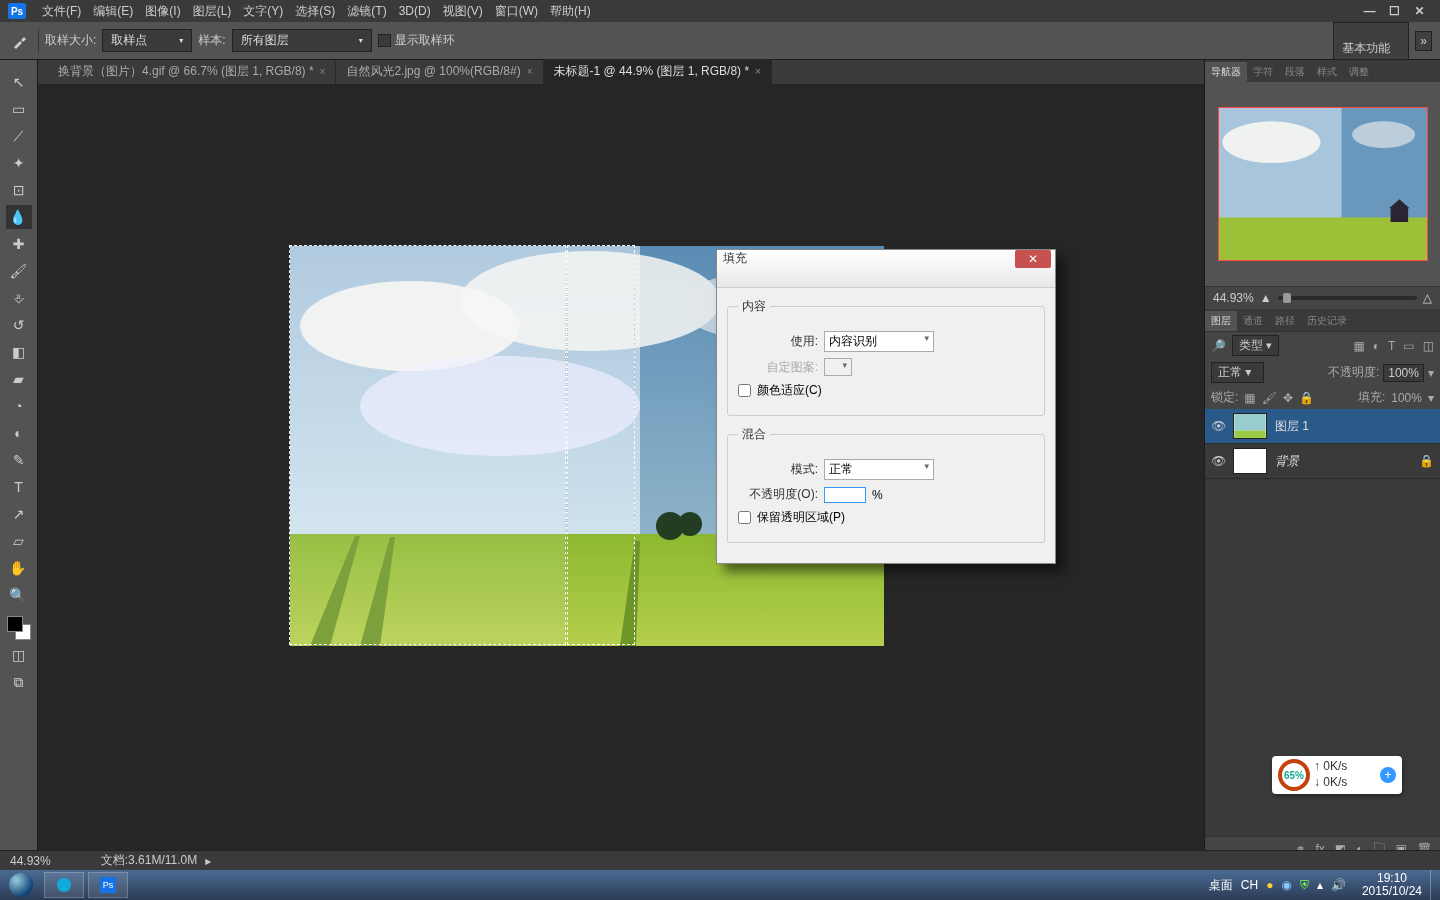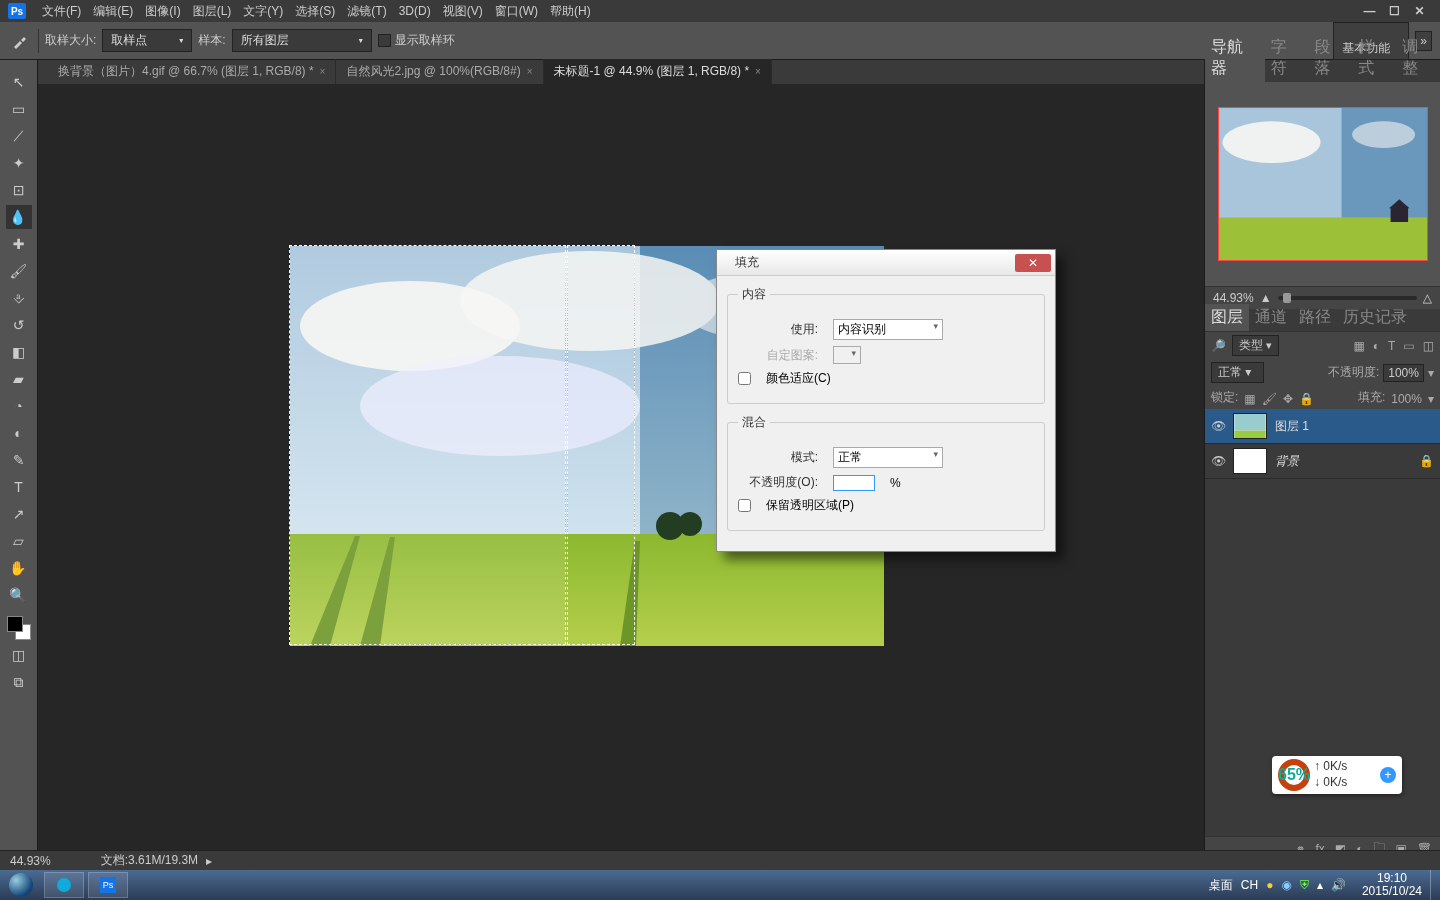"导航器" .rpanels .ptab { font-size: 16px -> 10px }
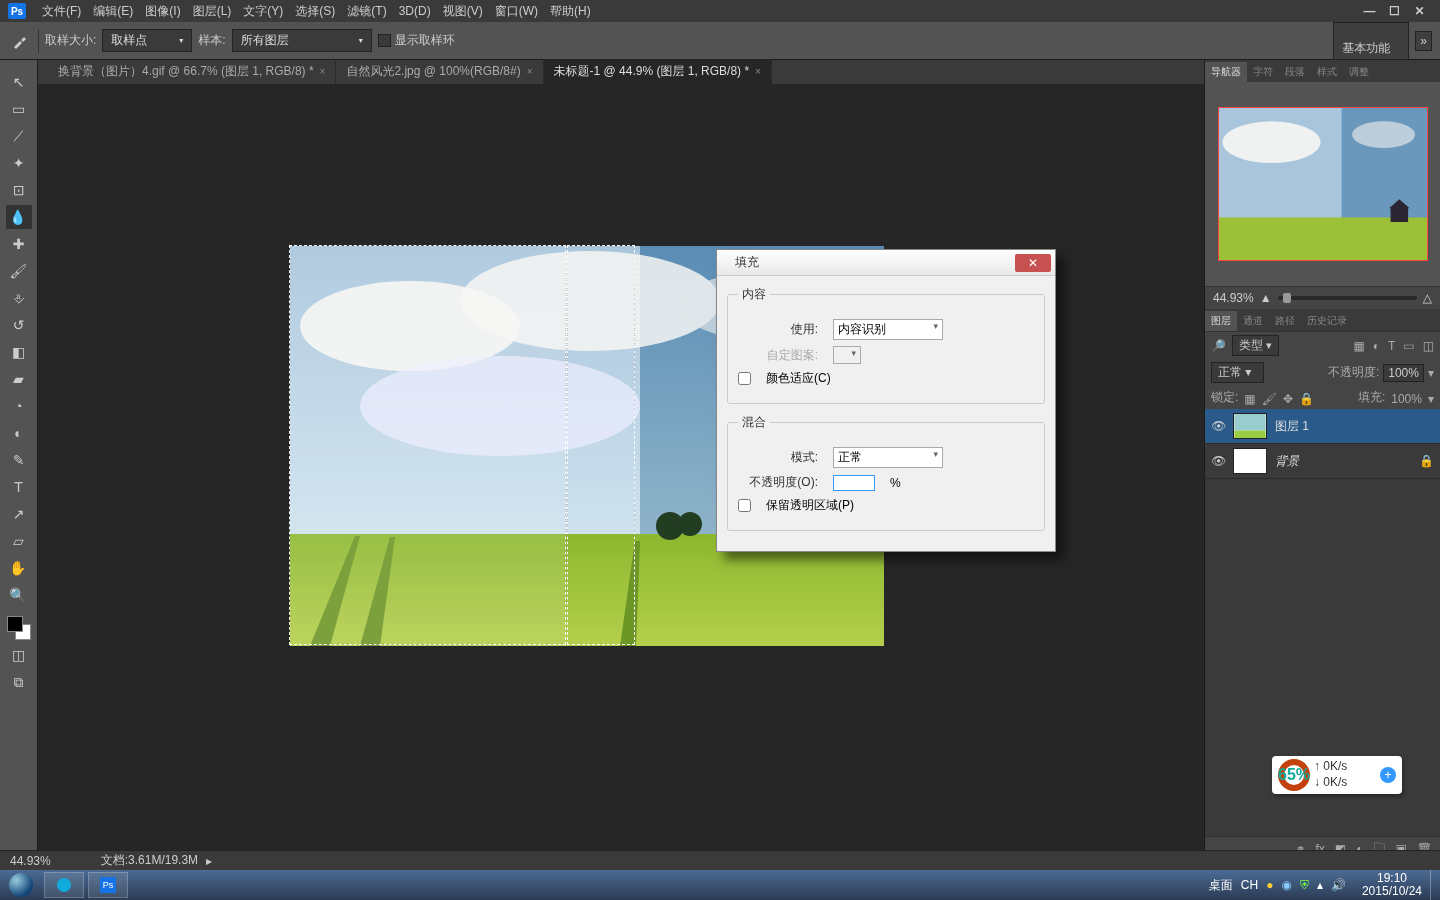"填充" .dialog .dlgtitle { align-items: center -> none; height: 26px -> 38px; padding: 0 4px 0 18px -> 0 4px 0 6px }
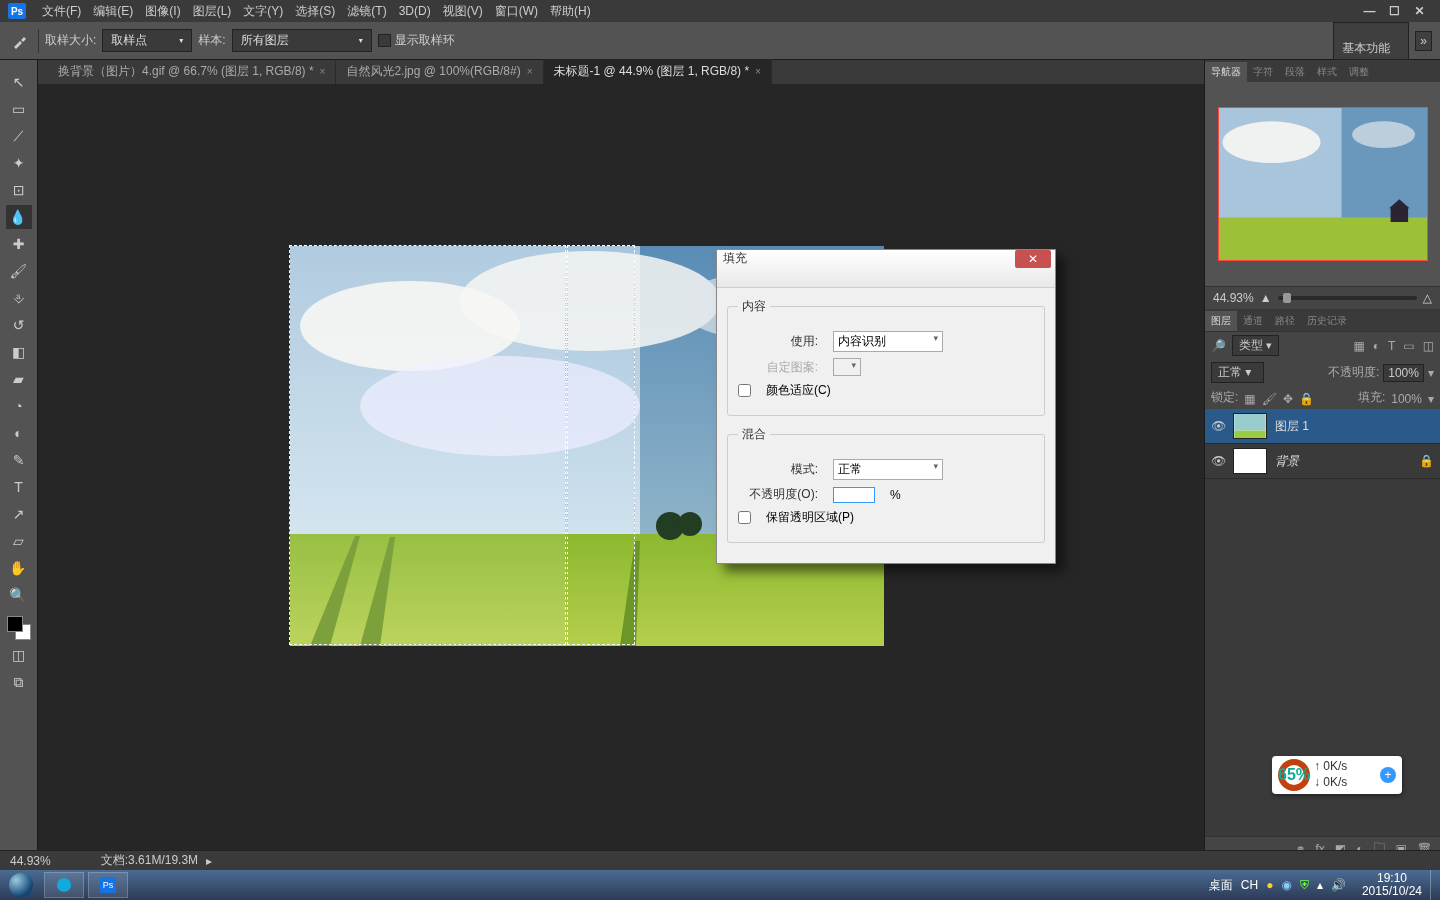"使用:" .dialog .row { gap: 15px -> 6px }
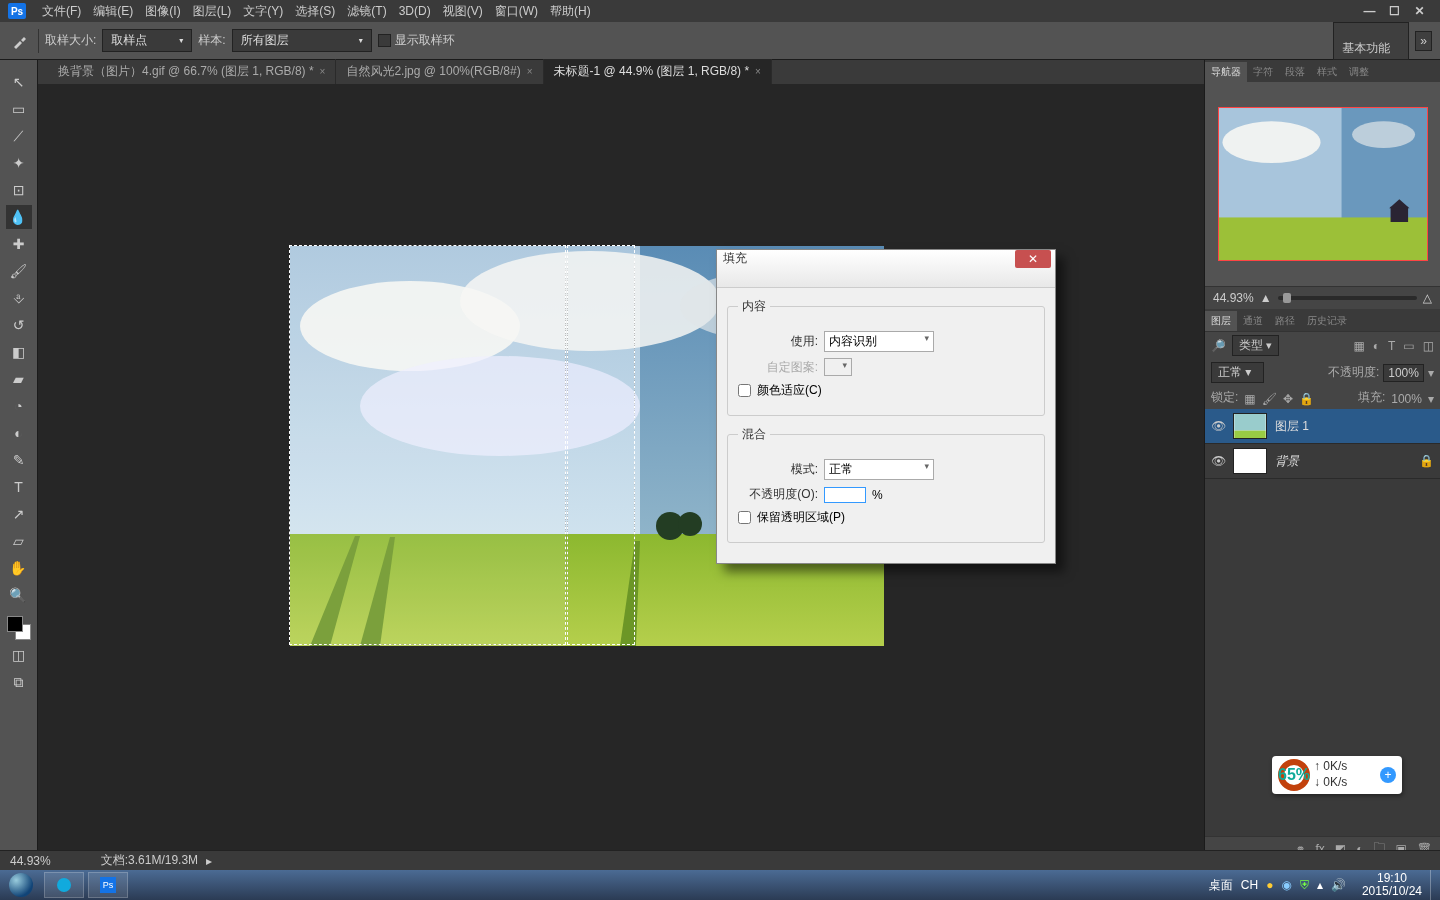"锁定:" .rpanels .lockrow { align-items: flex-end -> center }
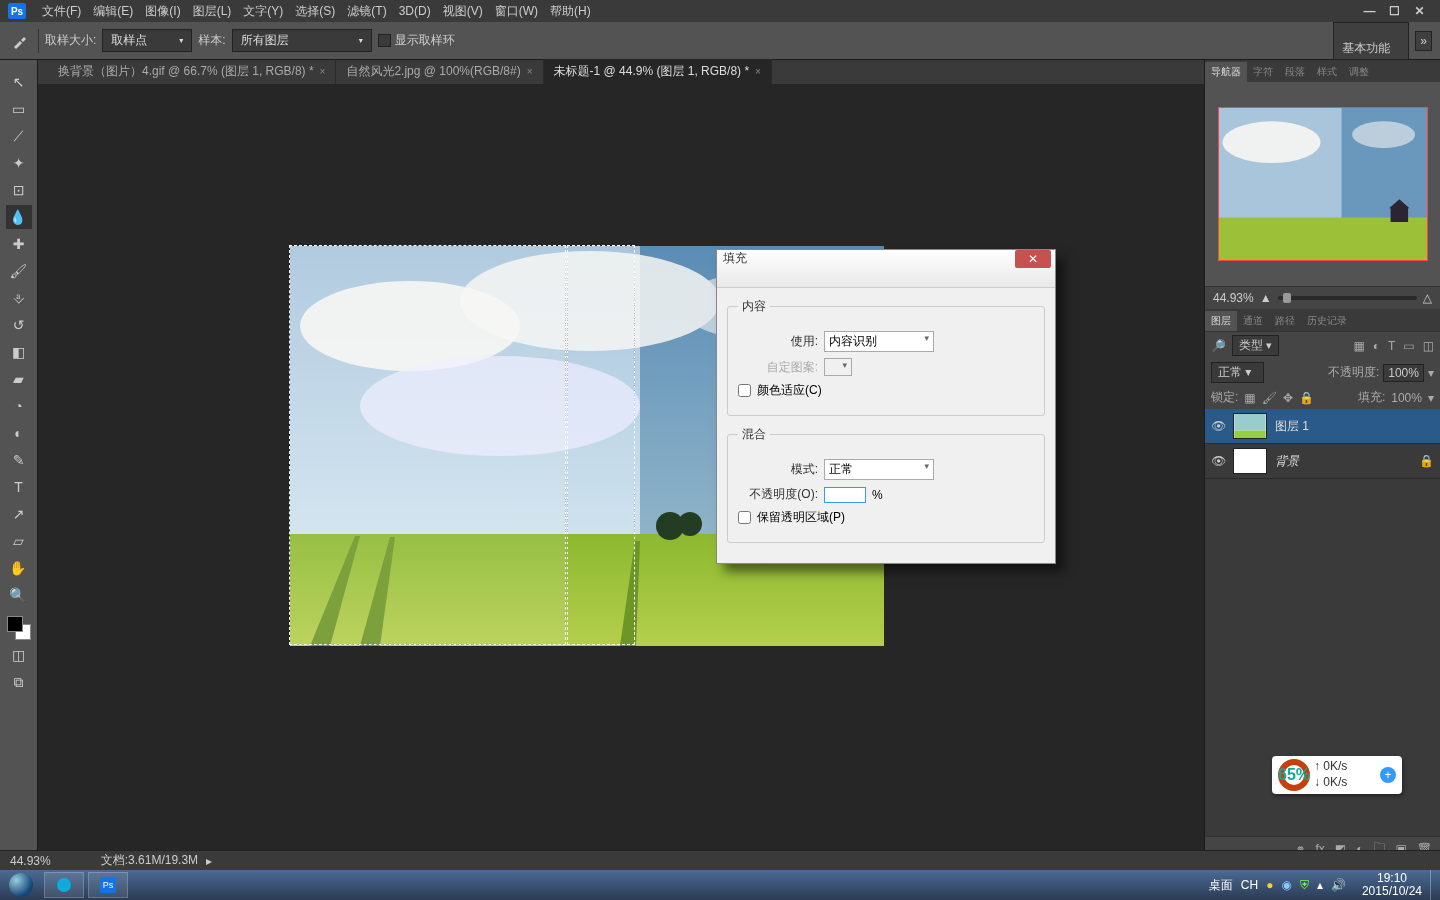"65%" .speedwidget .circle { border: 6px solid #c2410c -> 4px solid #c2410c; font-size: 16px -> 10px }
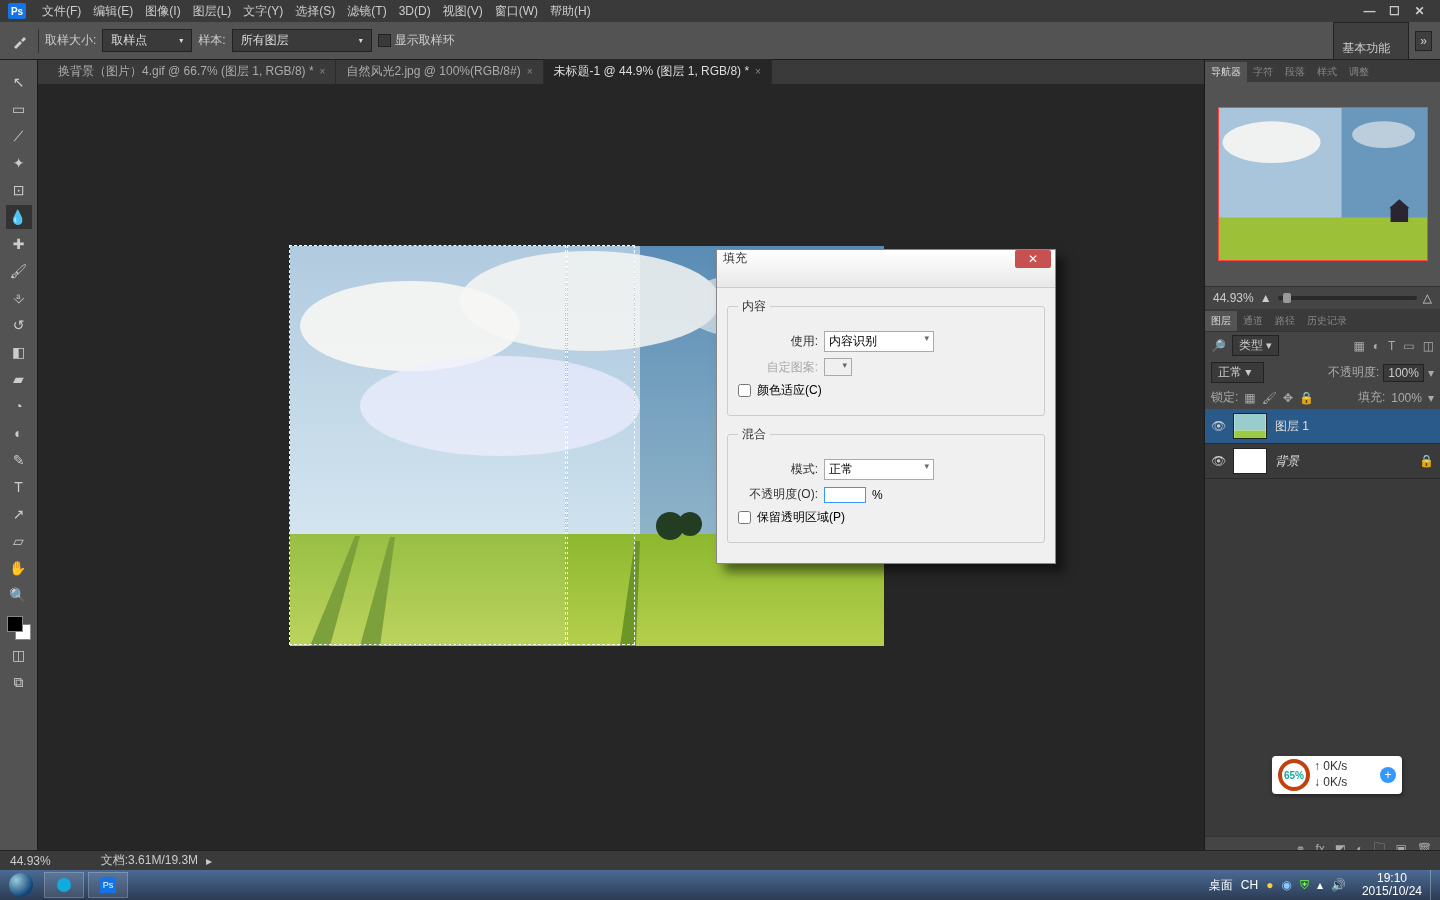"文档:3.61M/19.3M" span { text: :3.61M/19.3M -> :3.61M/11.0M }
